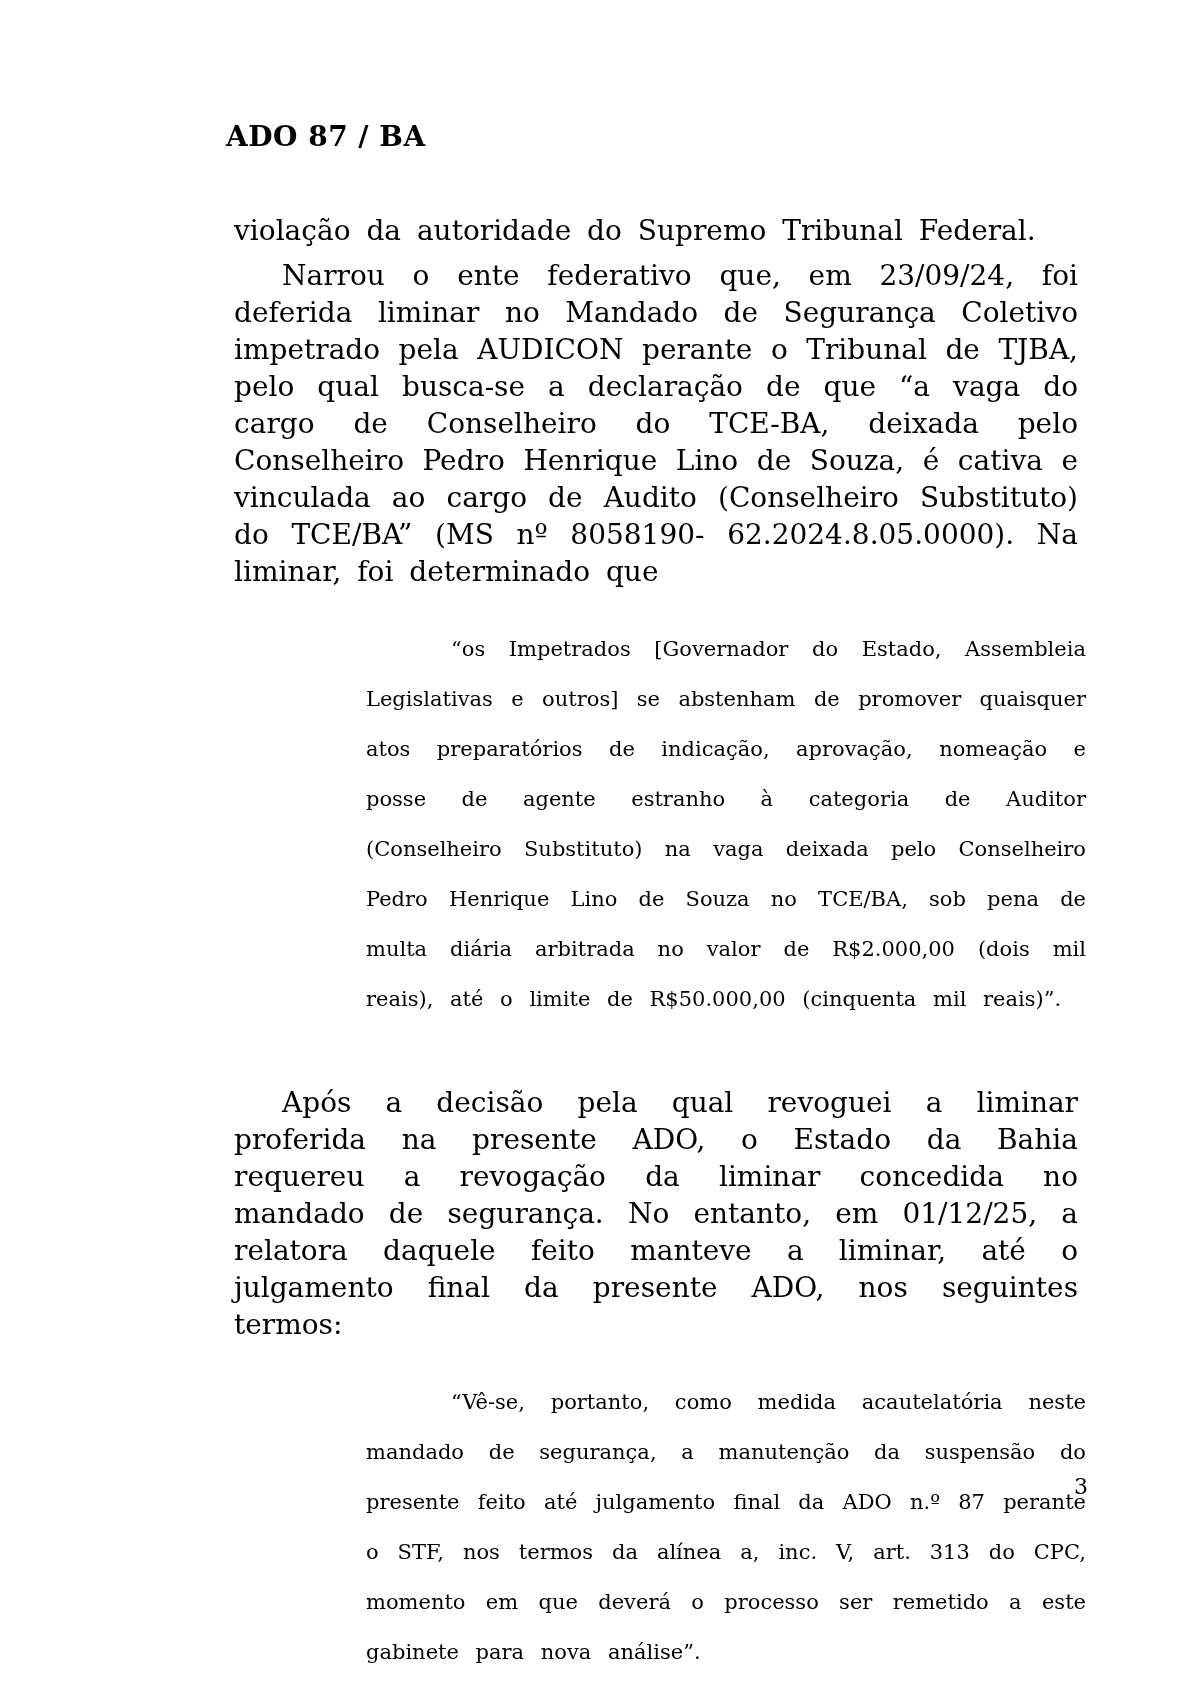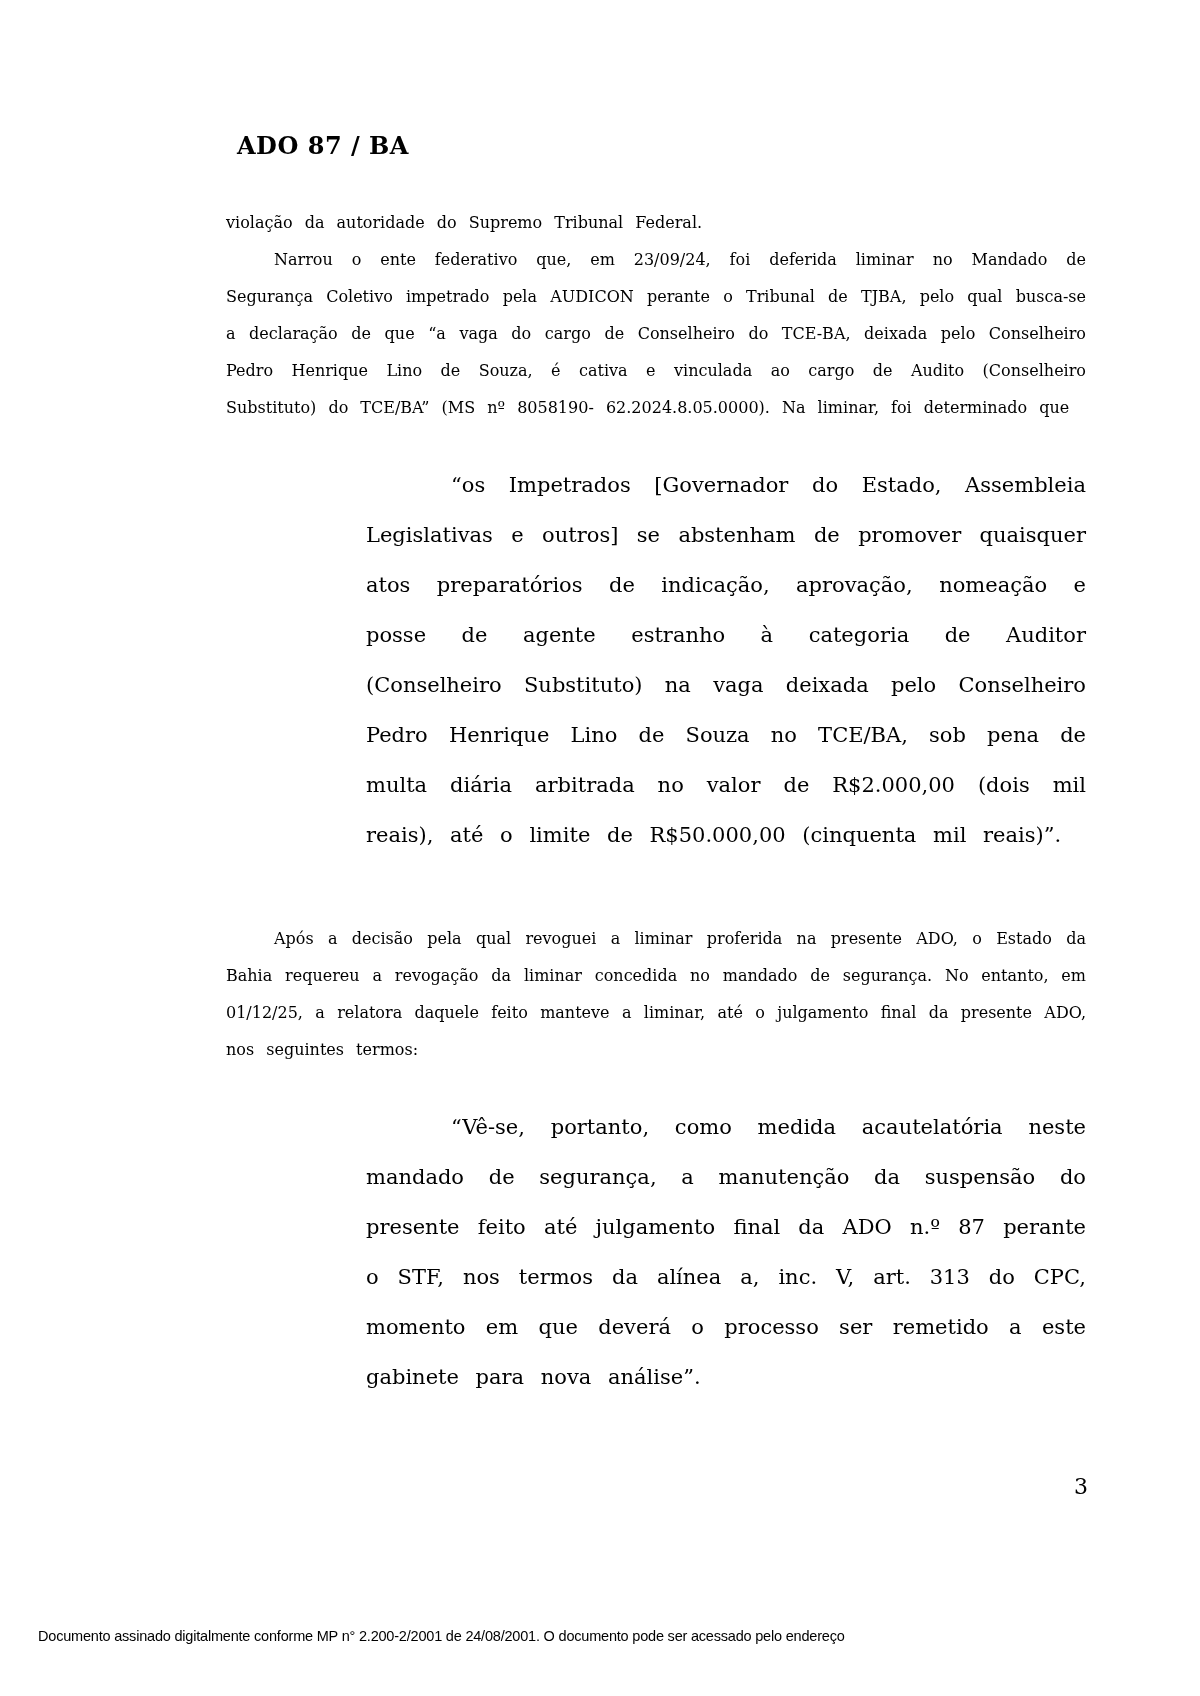"ADO 87 / BA" .doc-title { font-size: 24px -> 28px; margin: 11px -> 0 }
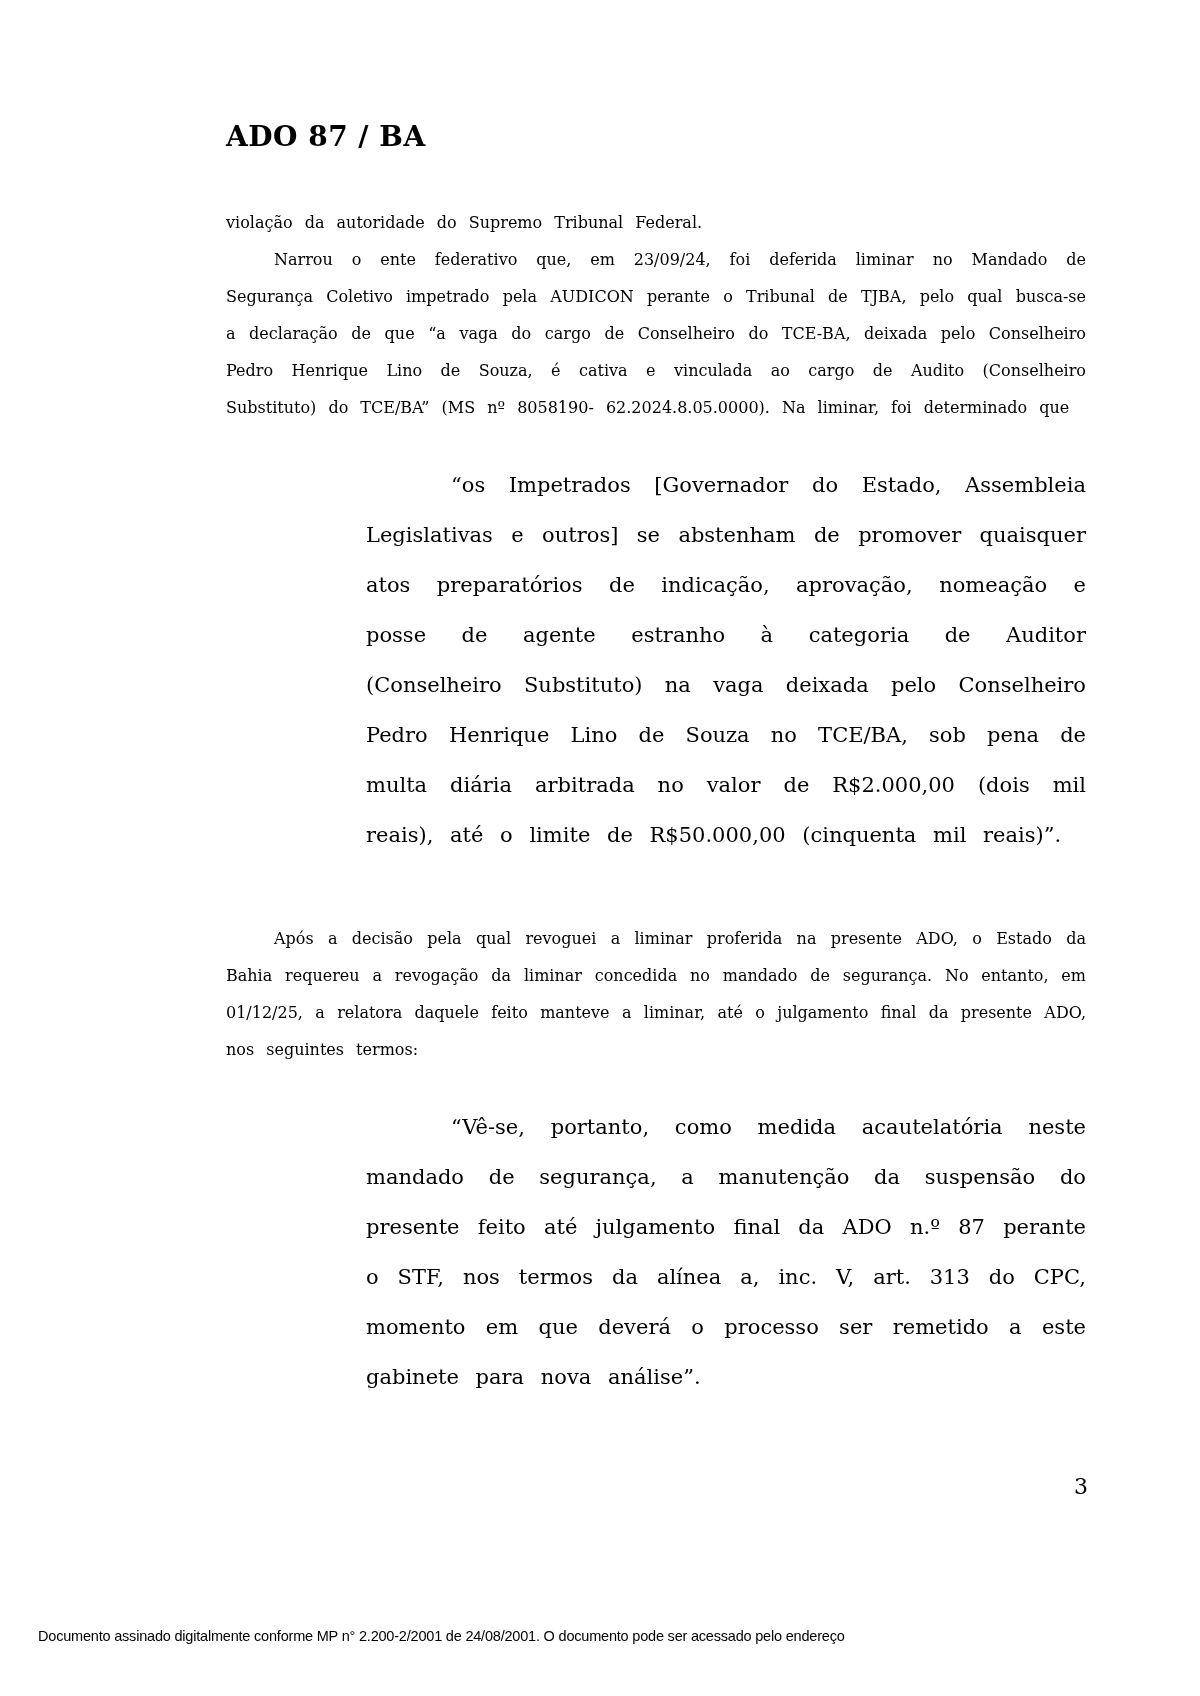"violação da autoridade do Supremo" .para { font-size: 16px -> 28px; margin: 0 -> 8px }
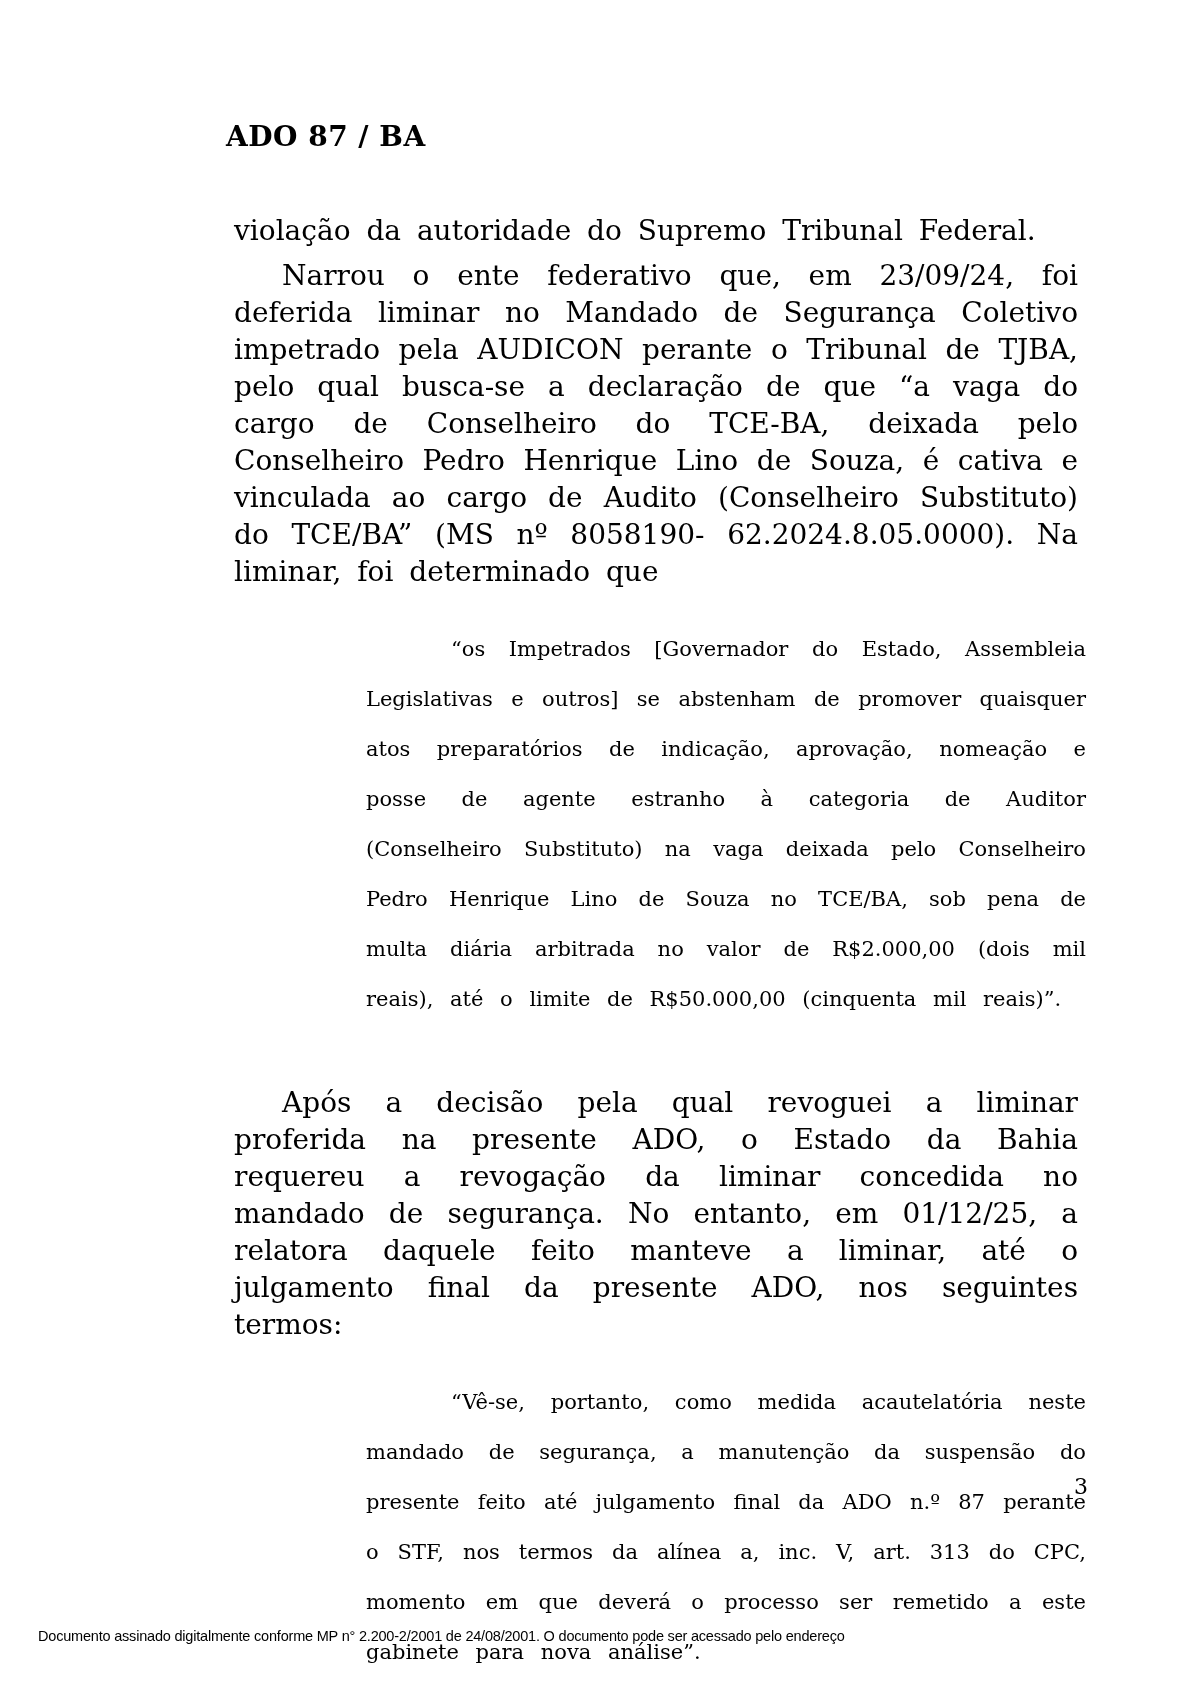"Documento assinado digitalmente conforme" div { html: <div>Documento assinado digitalmente conforme MP n° 2.200-2/2001 de 24/08/2001. O documento pode ser acessado pelo endereço</div> -> none }
